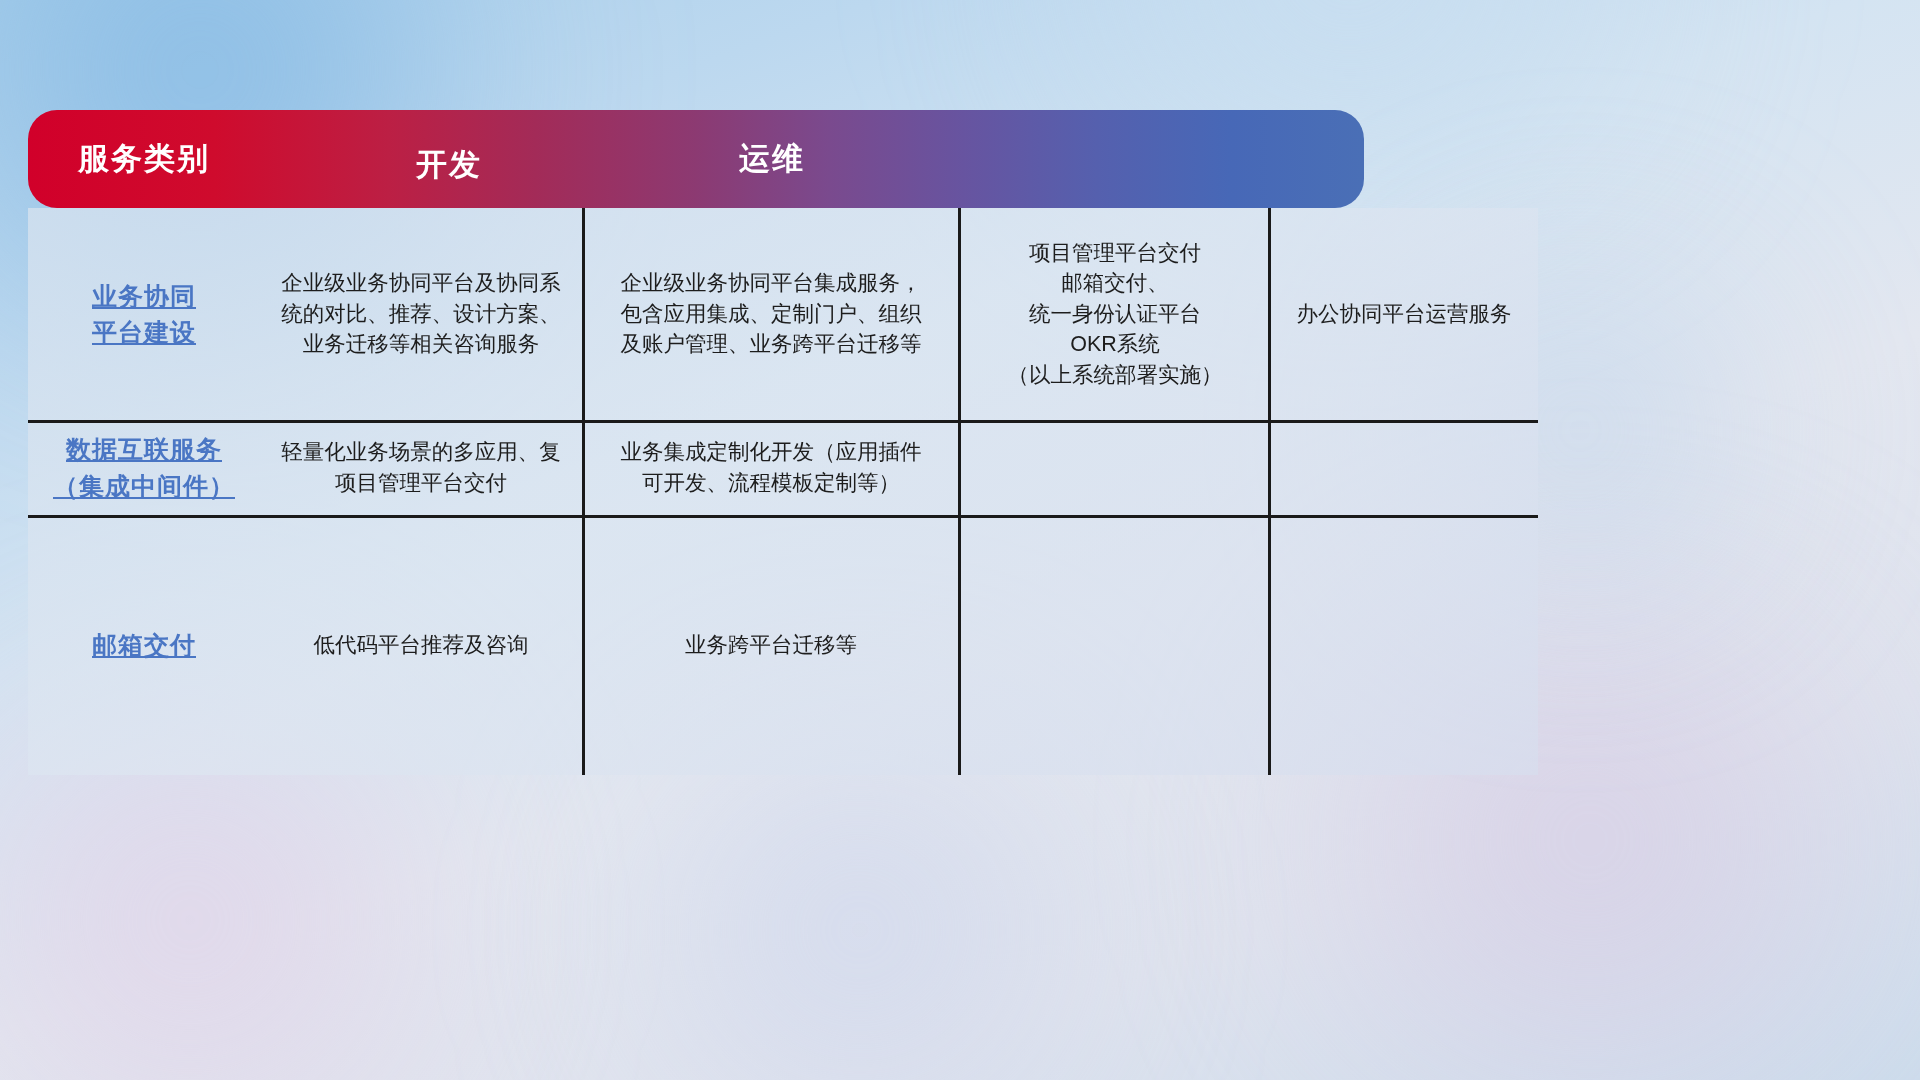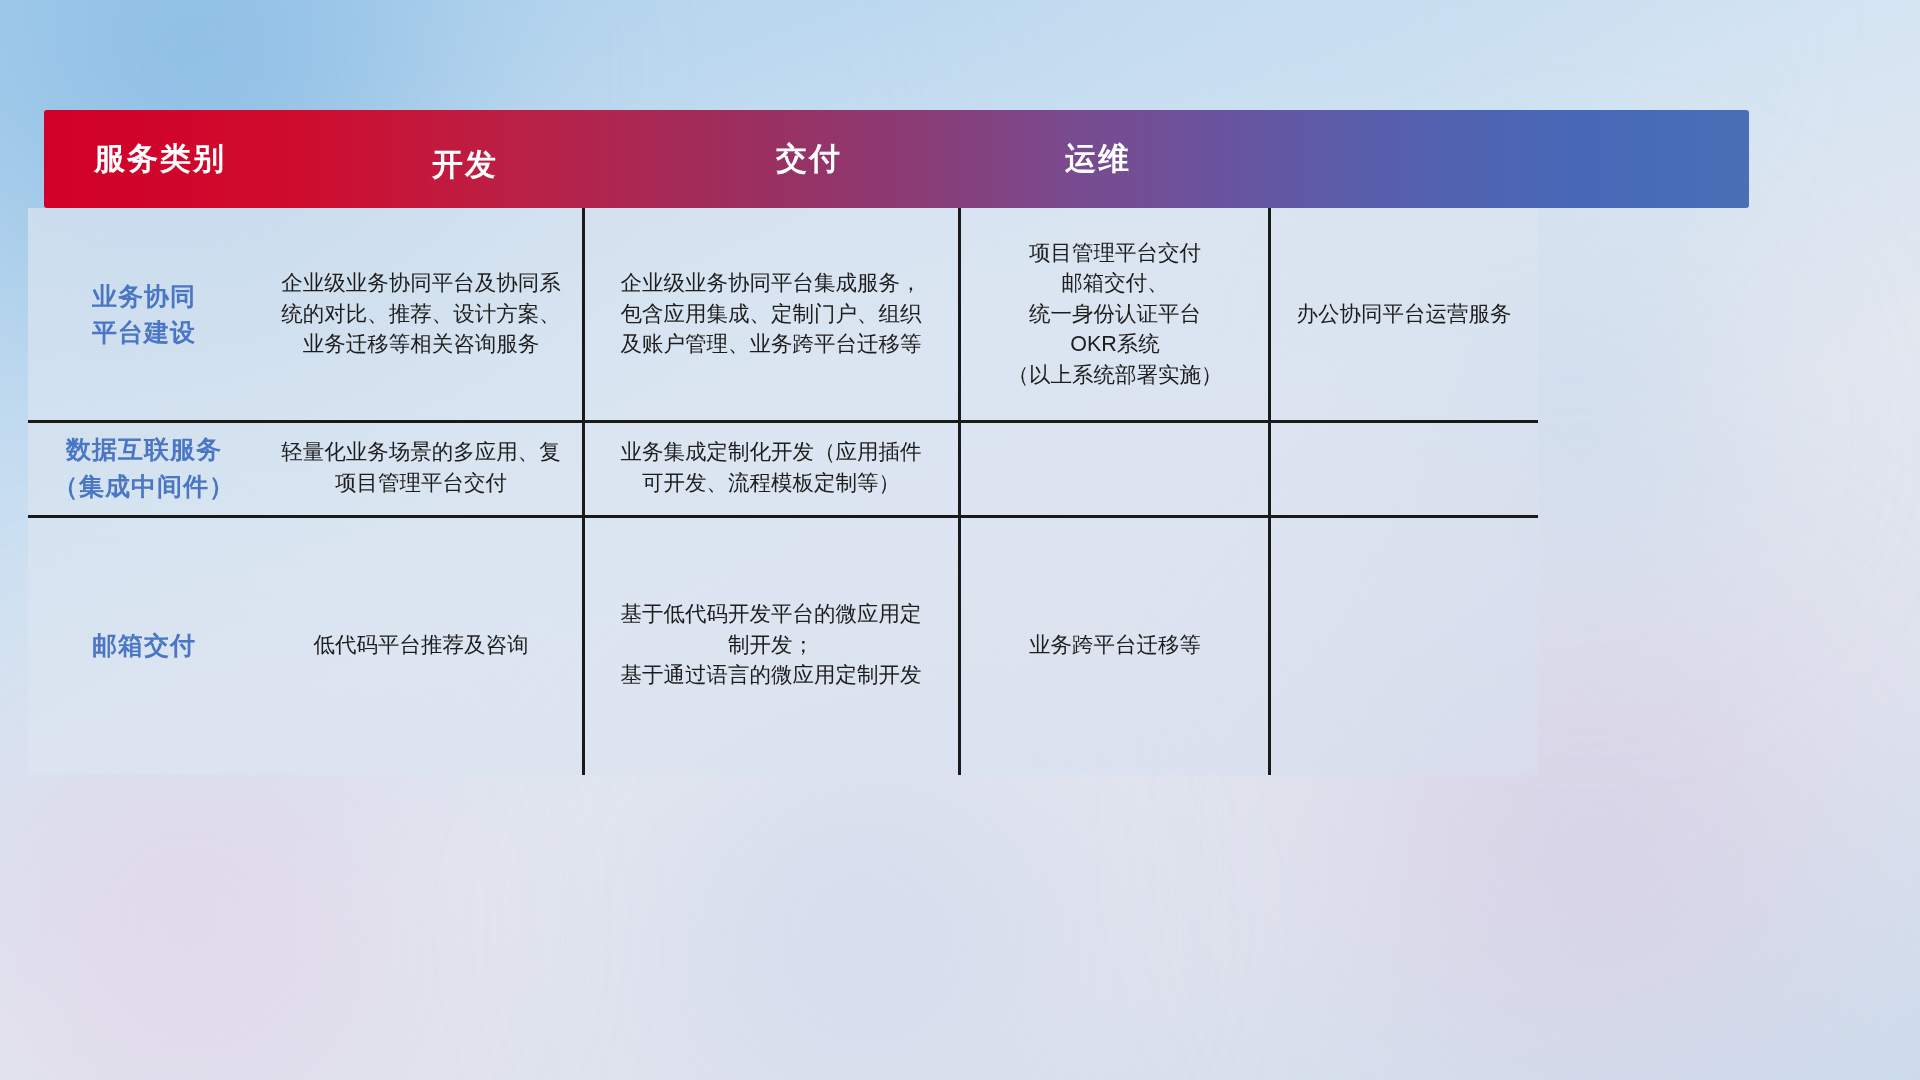"服务类别" .header { border-radius: 3px -> 29px; left: 16px -> 0; width: 1705px -> 1336px }
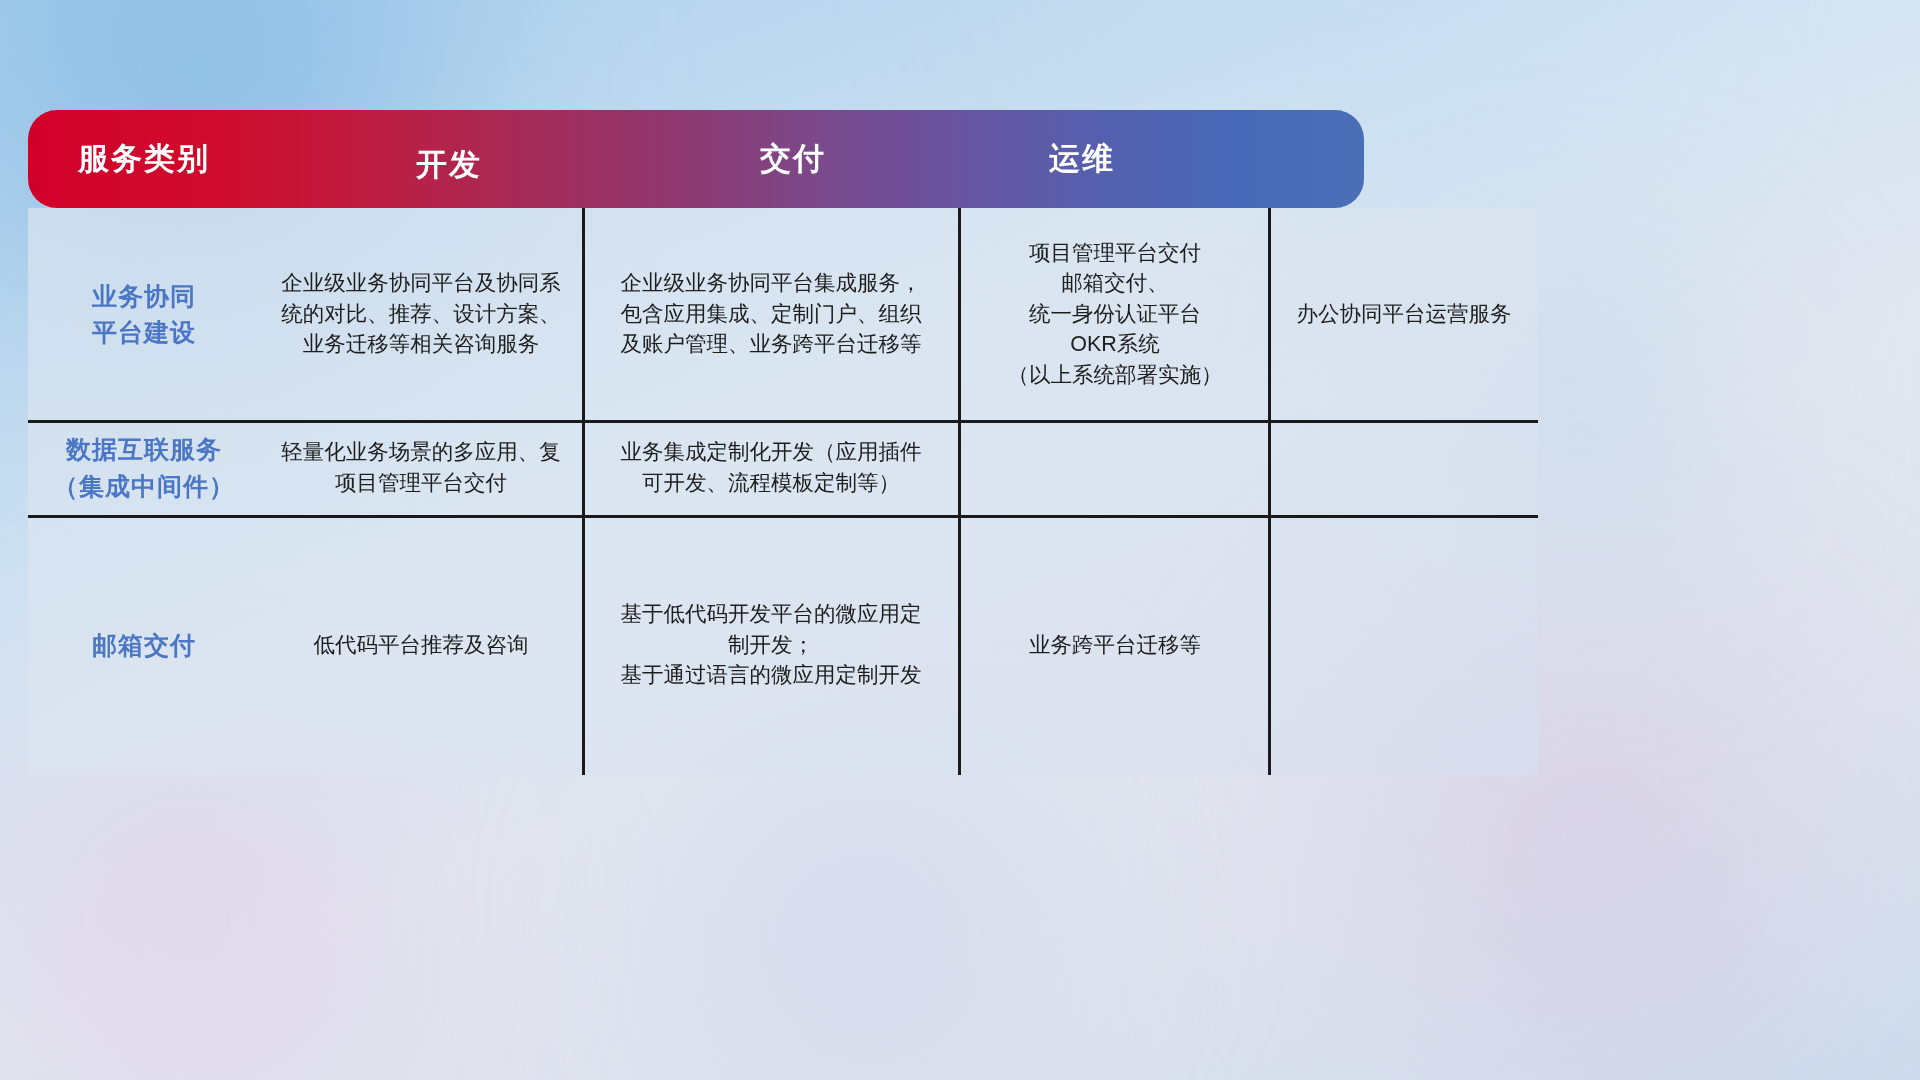"交付" div.hcell { html: <div>交付</div> -> none }
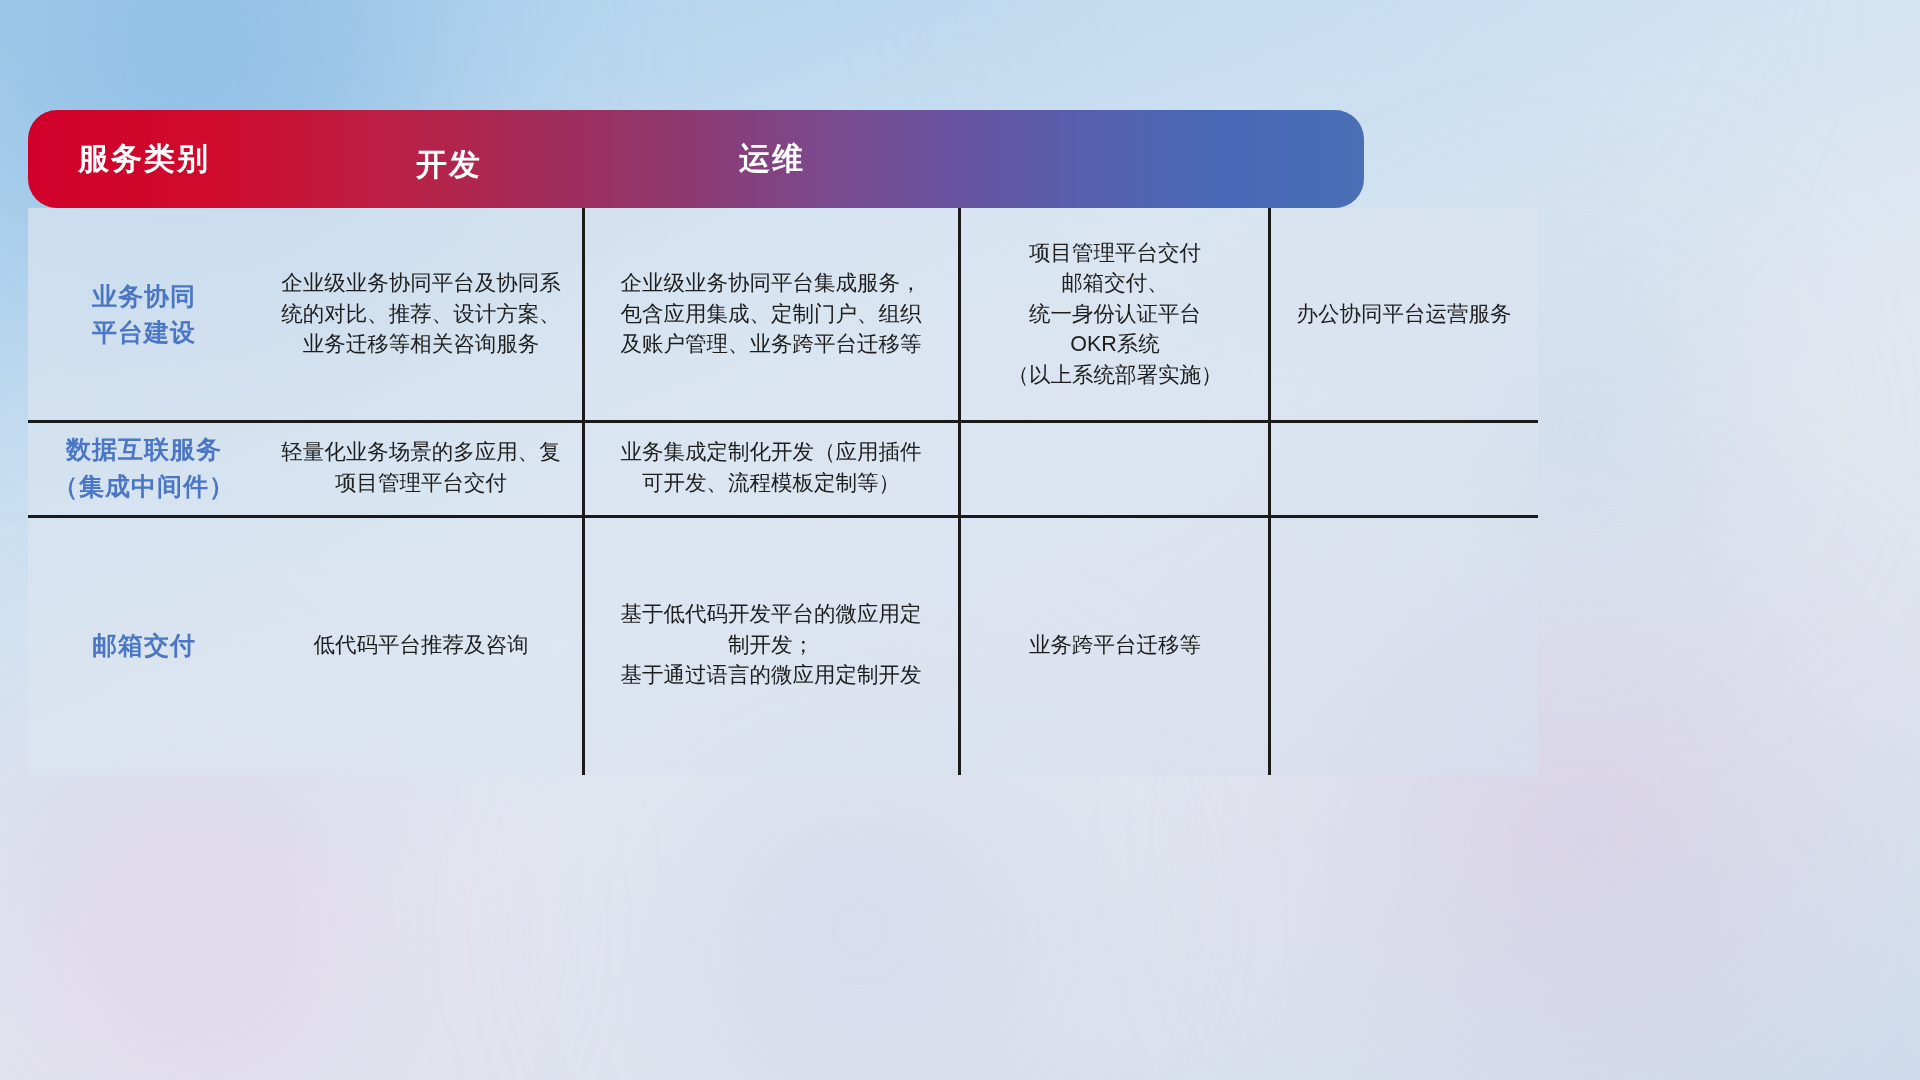"业务协同" .cat { text-decoration: none -> underline }
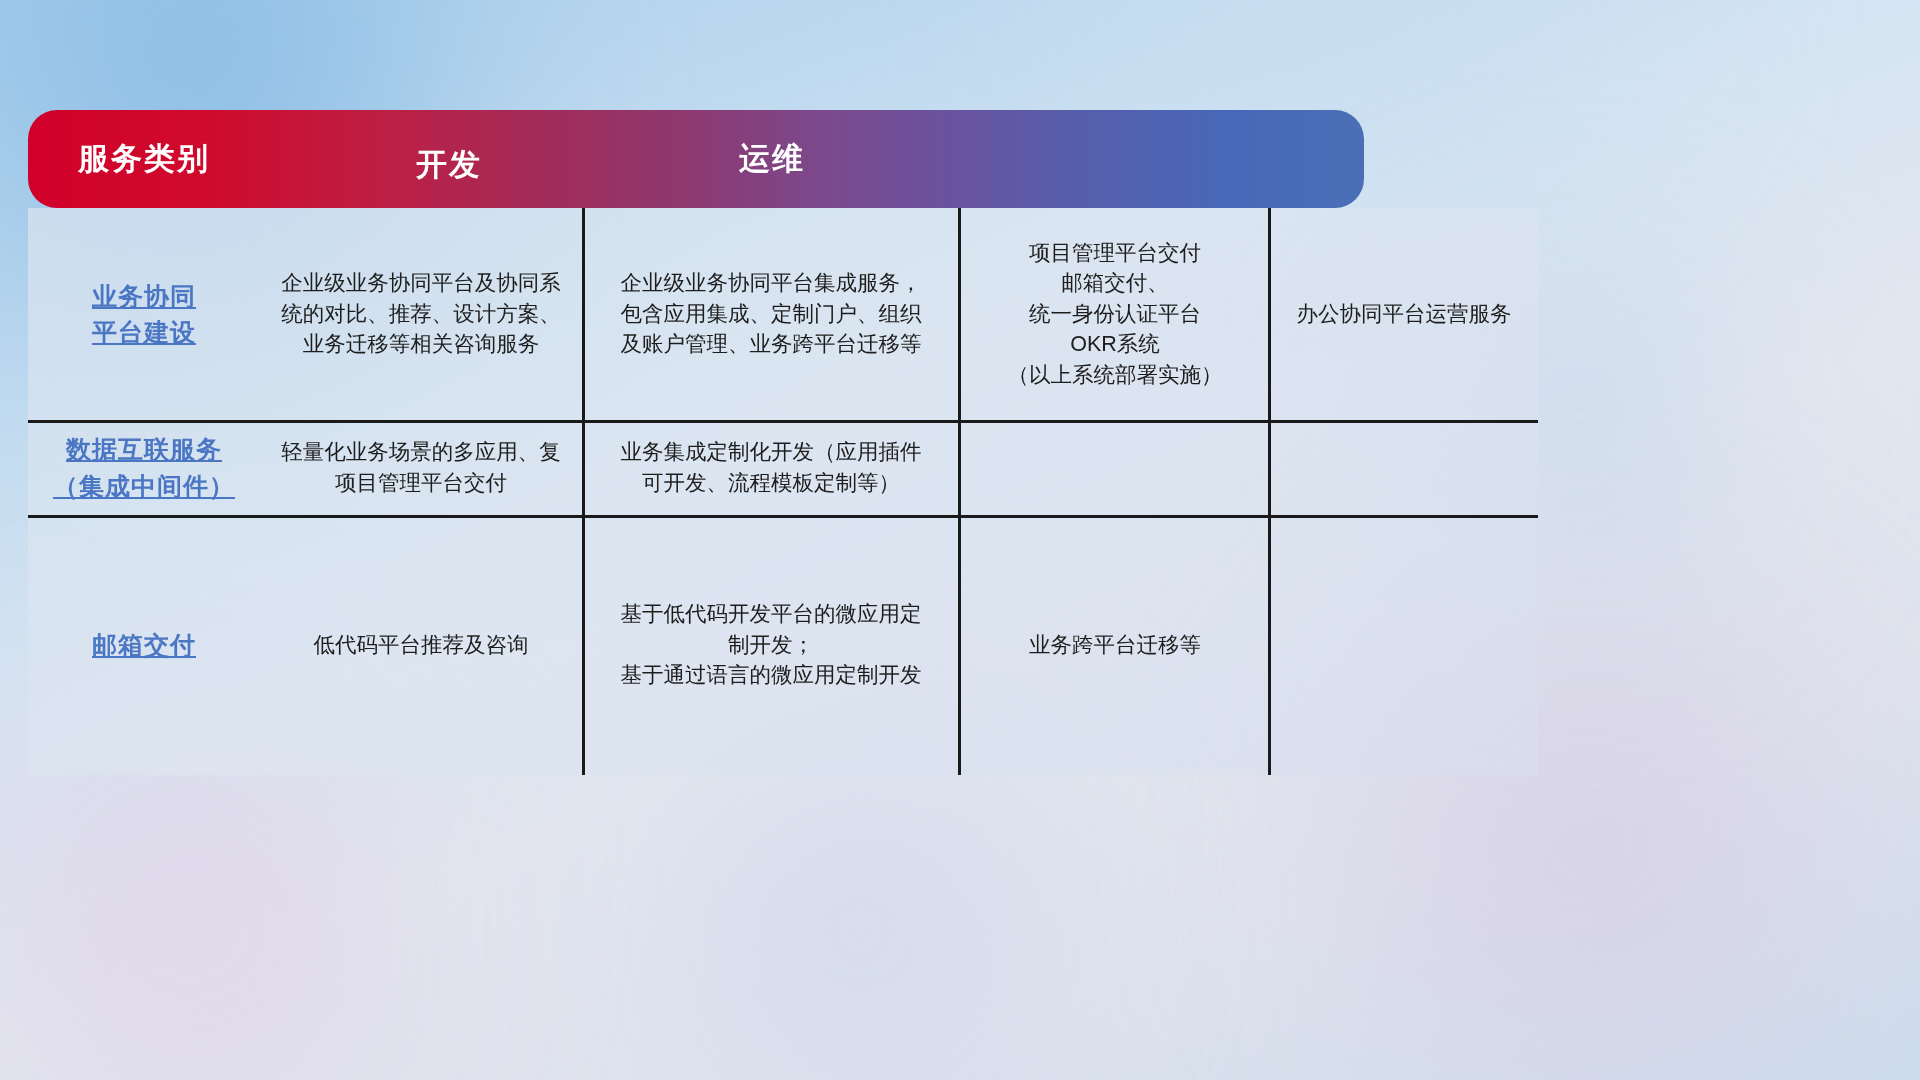"基于低代码开发平台的微应用定" div.cell { html: <div>基于低代码开发平台的微应用定 制开发； 基于通过语言的微应用定制开发</div> -> none }
